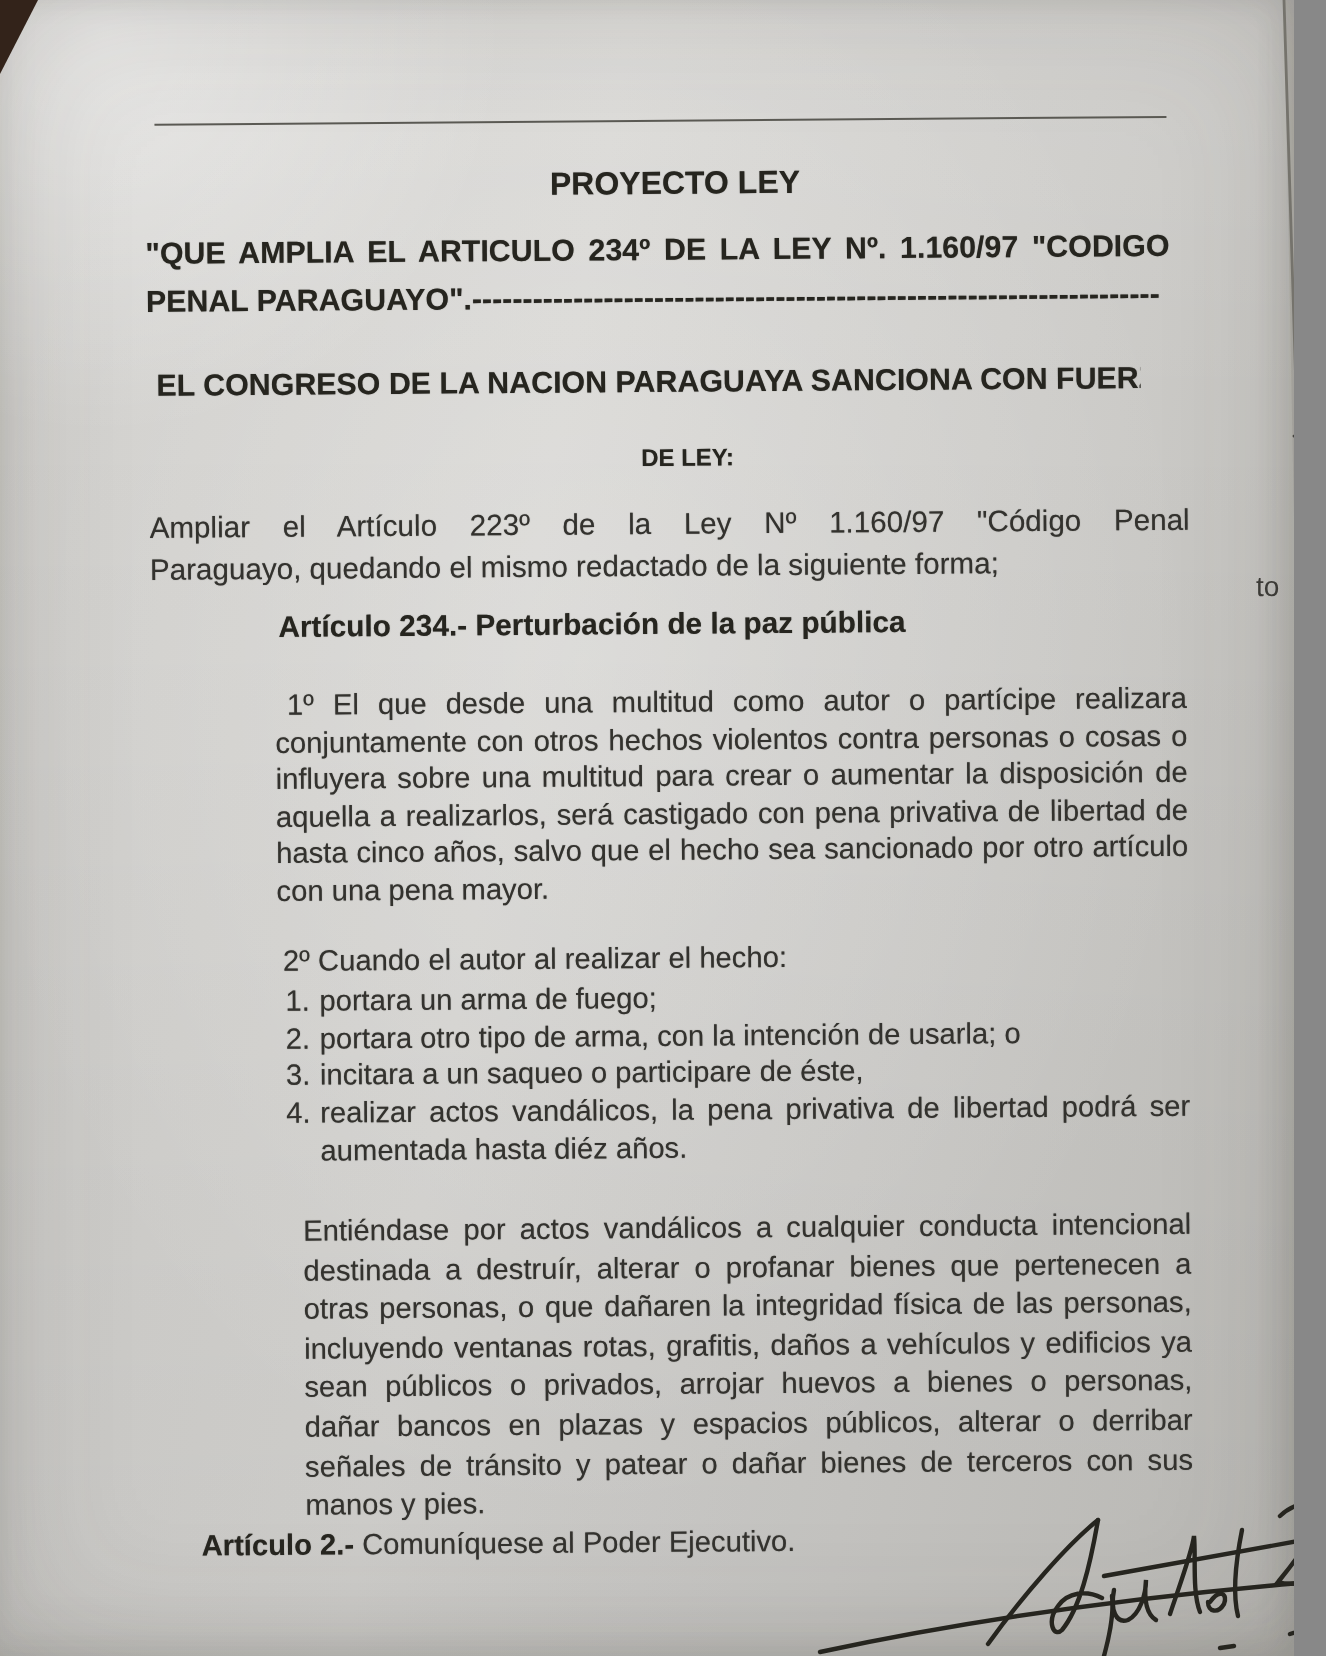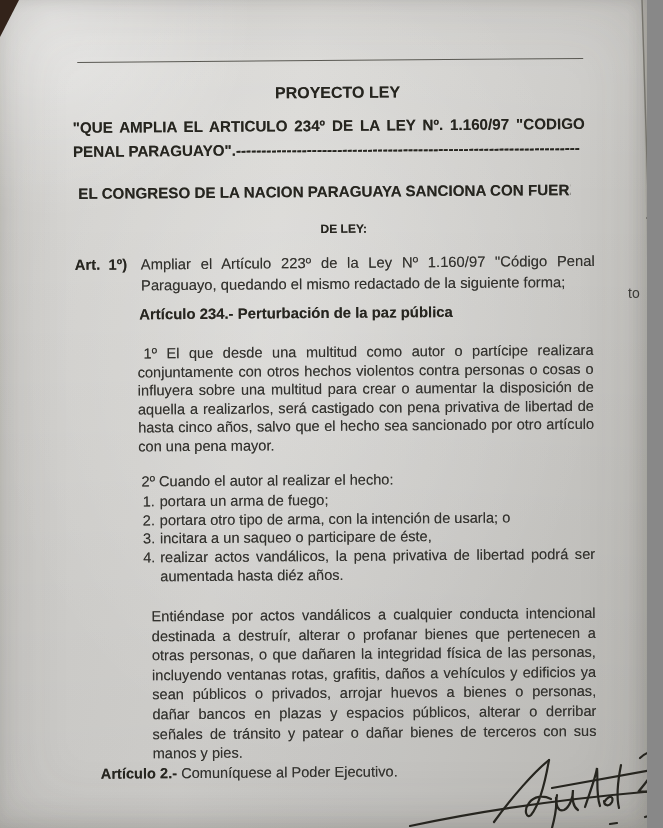"Art. 1º)" div.a1-label { html: <div>Art. 1º)</div> -> none }
